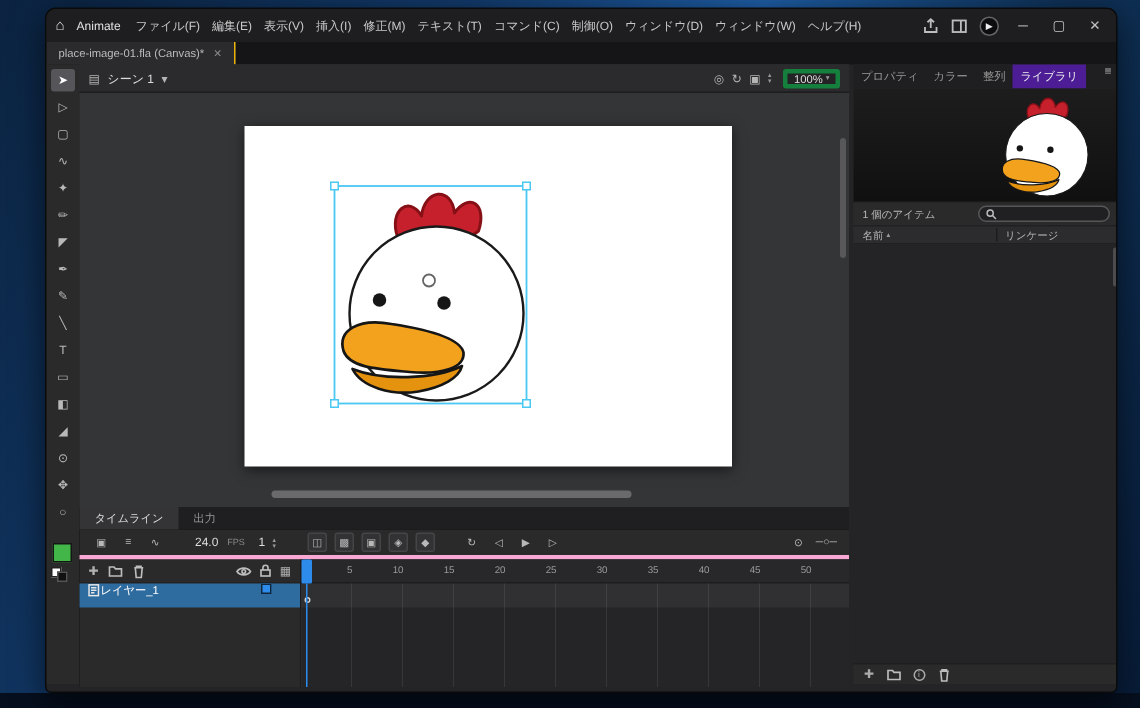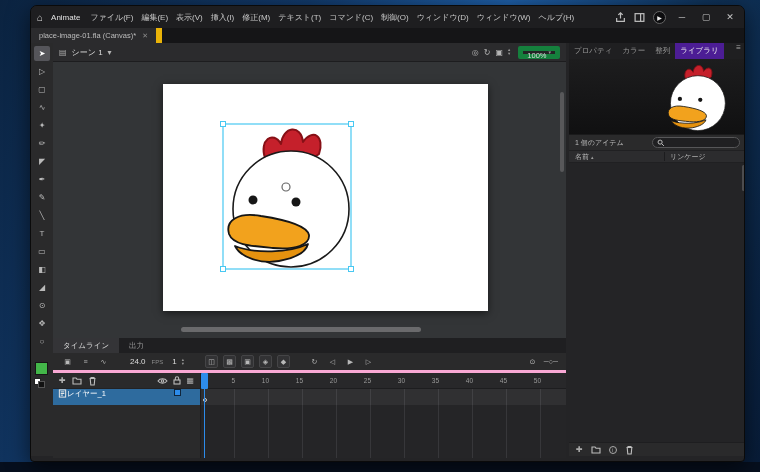"place-image-01.fla (Canvas)*" .doctab { border-right: 6px solid #eab308 -> 1px solid #eab308 }
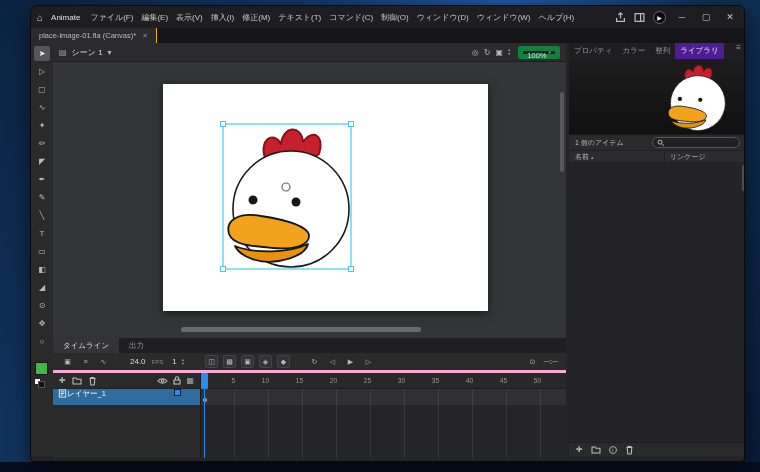"100%" .zoombox { align-items: none -> center; border: 5px solid #15803d -> 3px solid #15803d }
